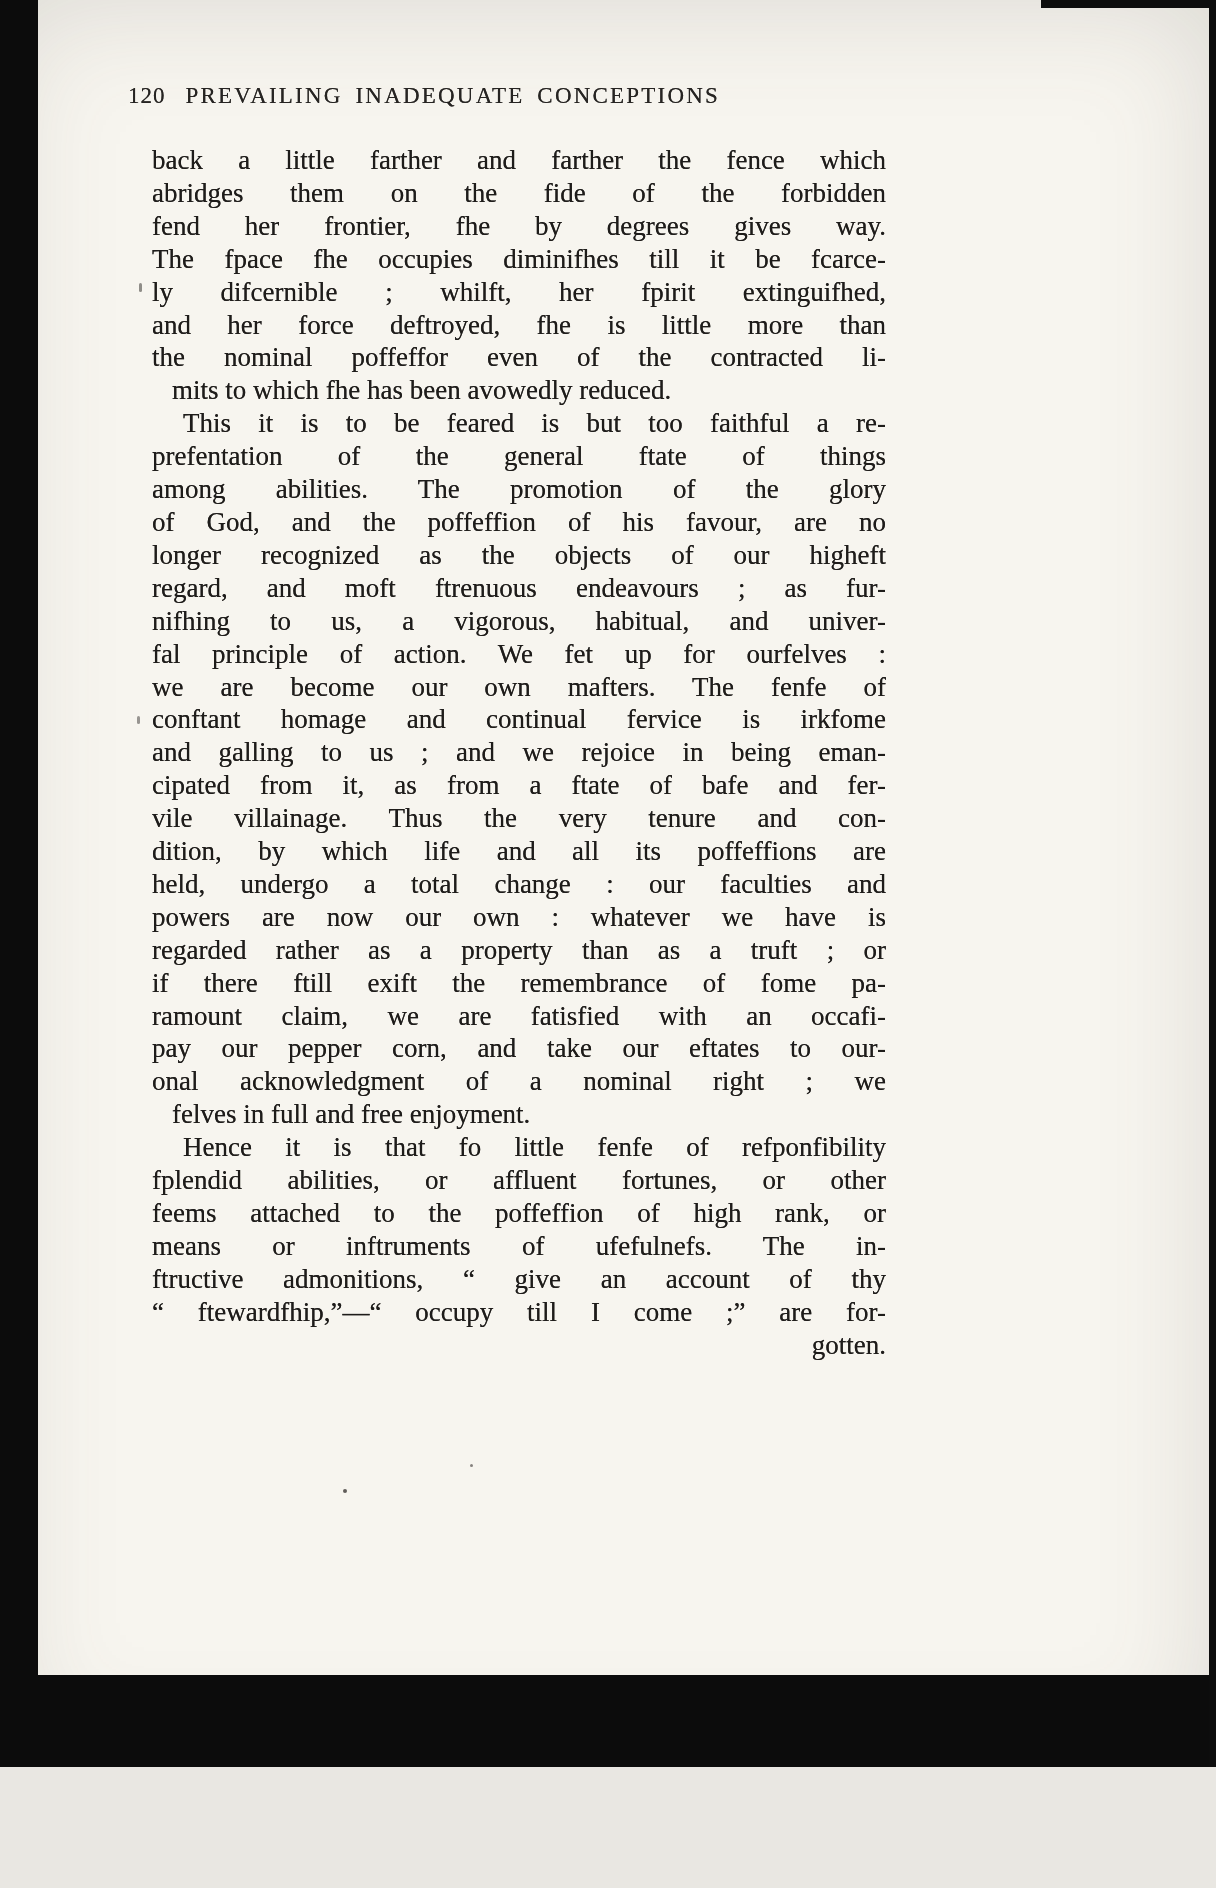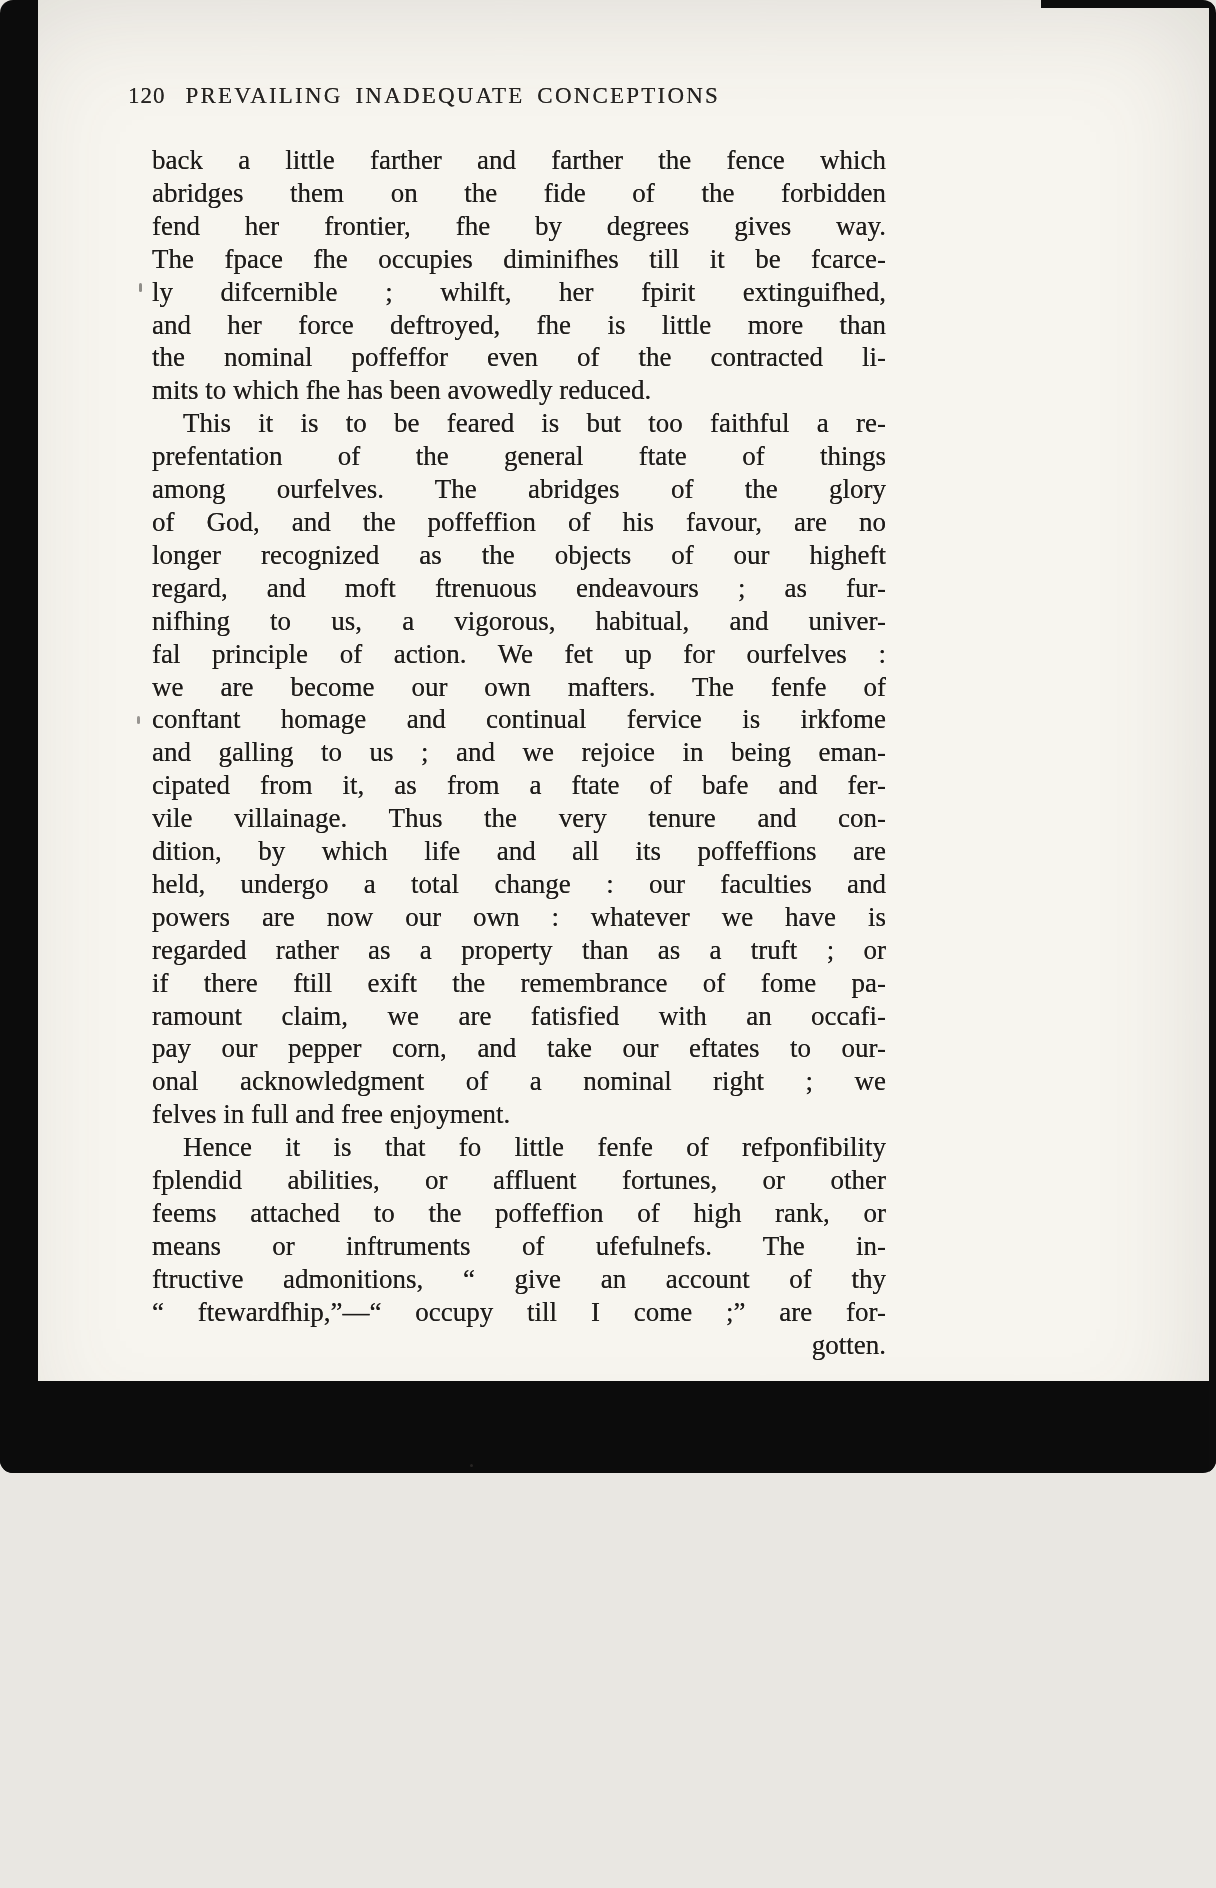"120 PREVAILING INADEQUATE CONCEPTIONS" .scan { border-radius: 13px -> none; height: 1473px -> 1767px }
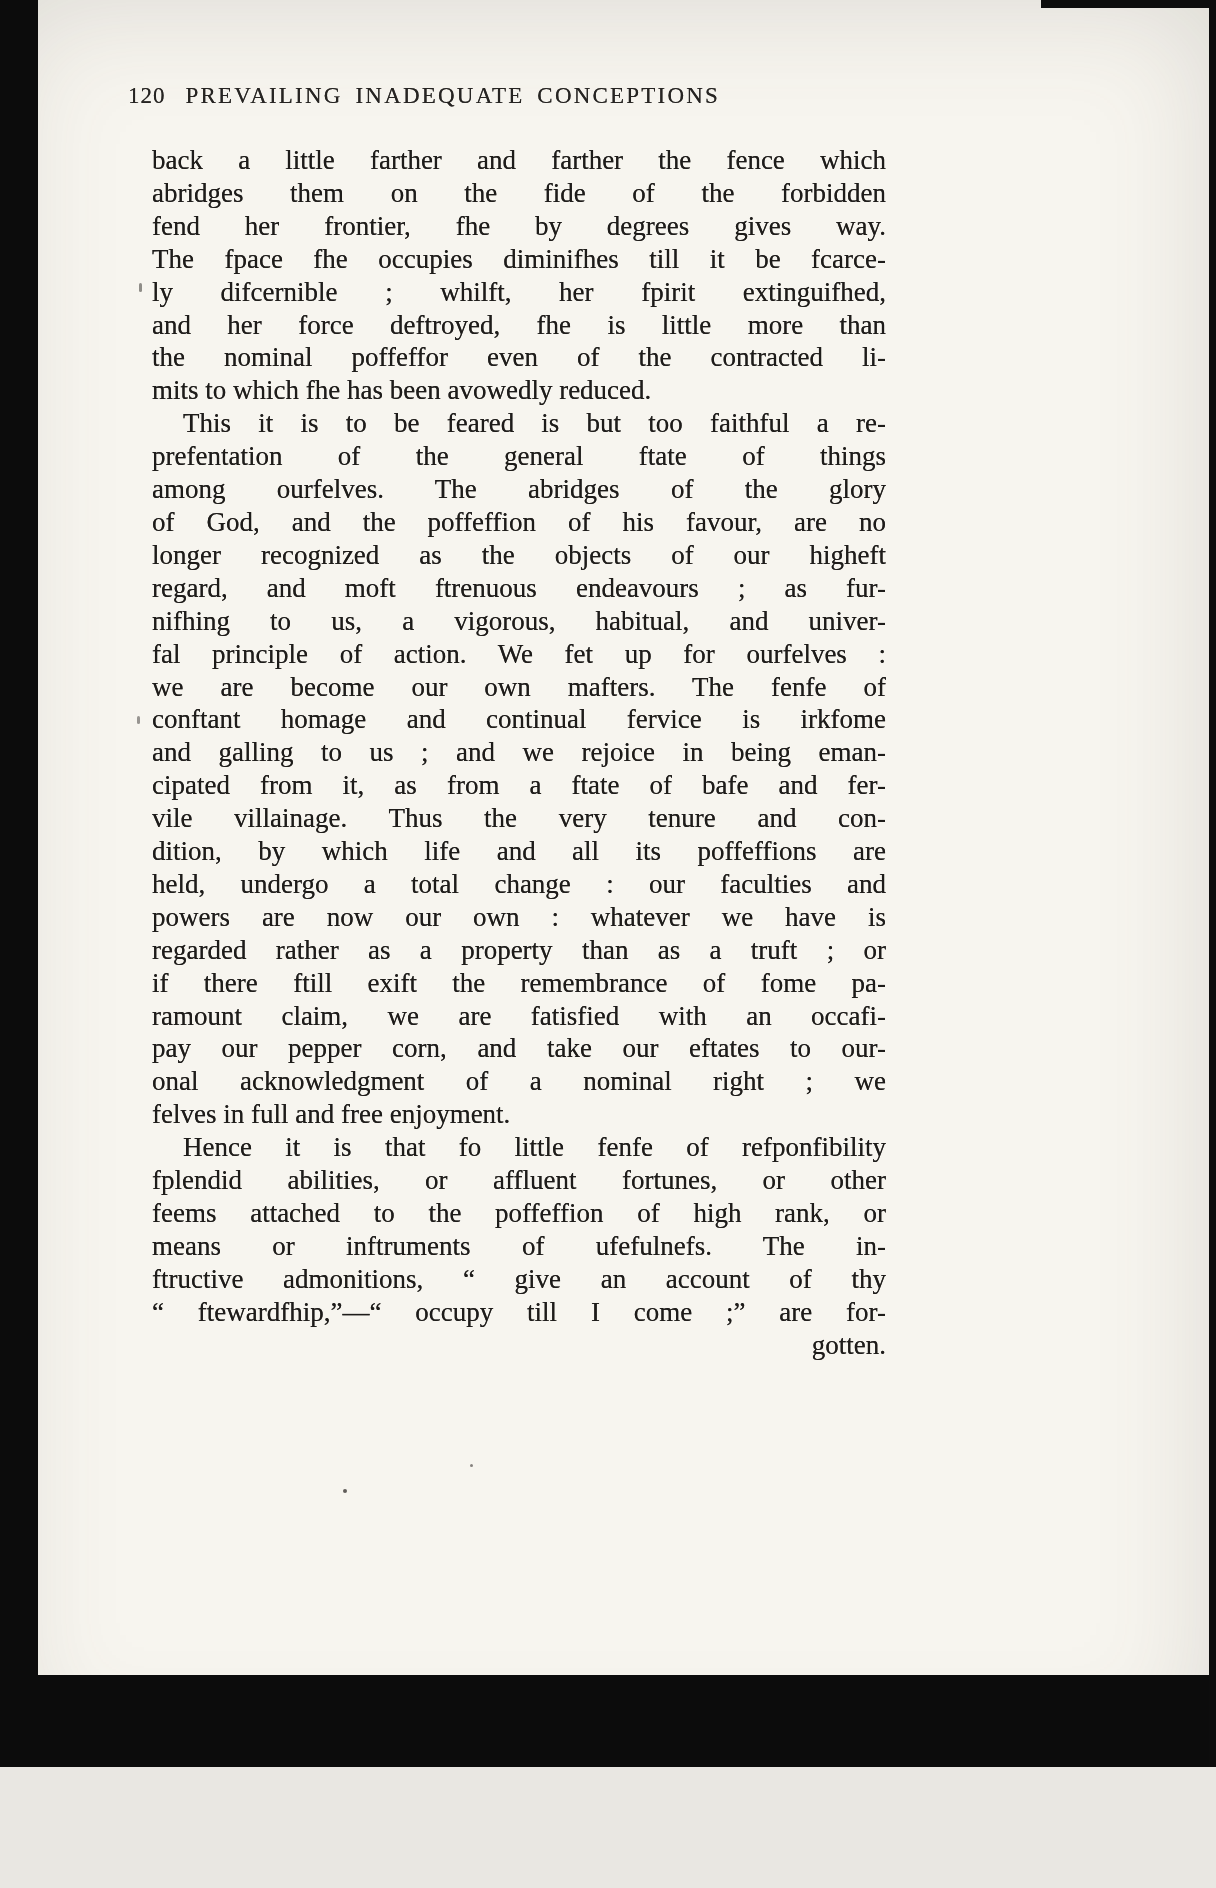"mits to which fhe has" .line.left { margin-left: none -> 20px }
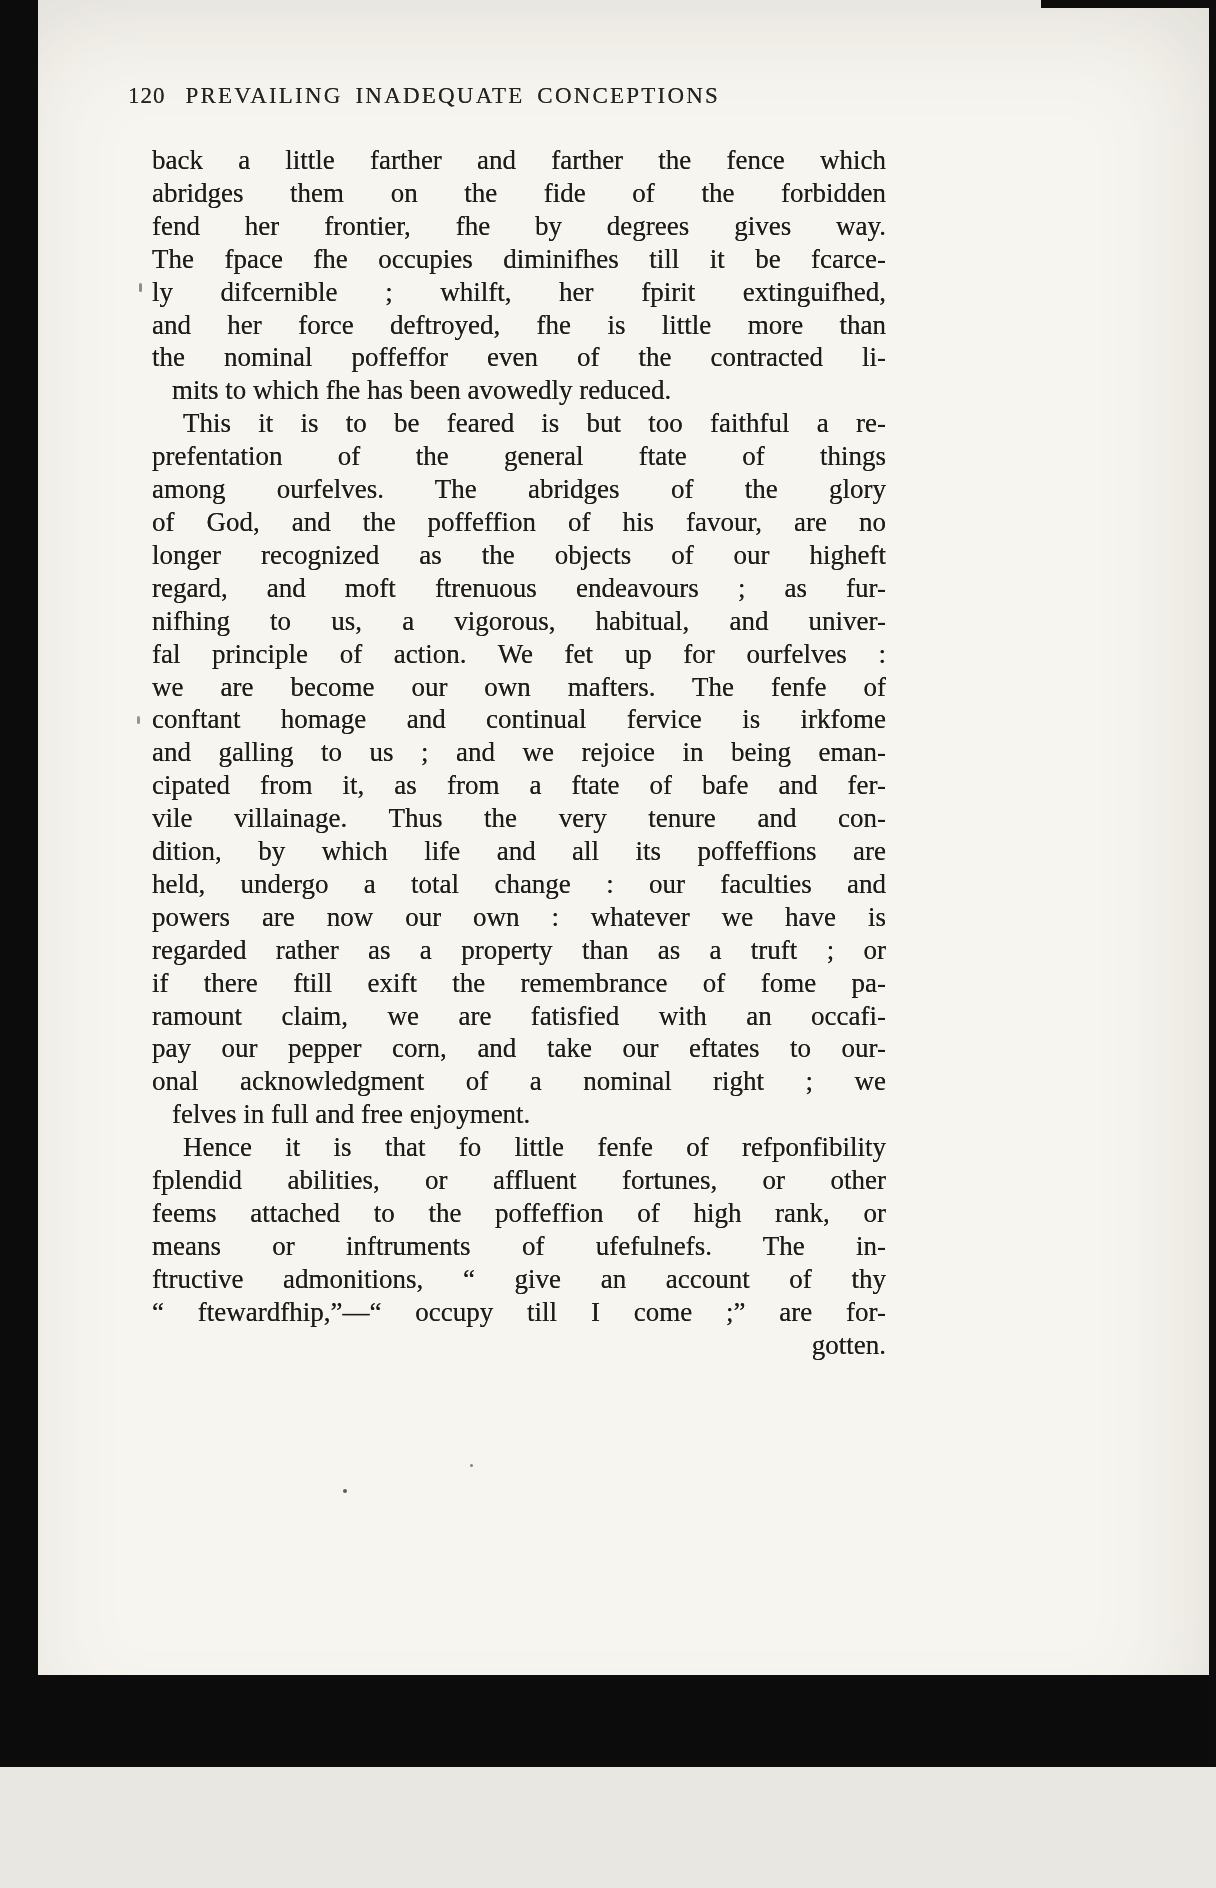"among ourfelves. The abridges of" div.line { text: ourfelves.  The abridges -> abilities.  The promotion }
